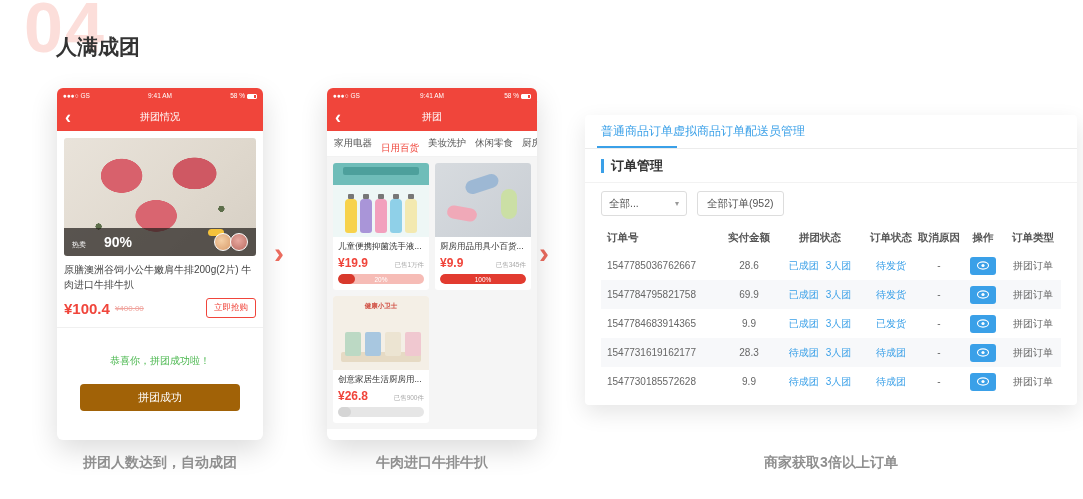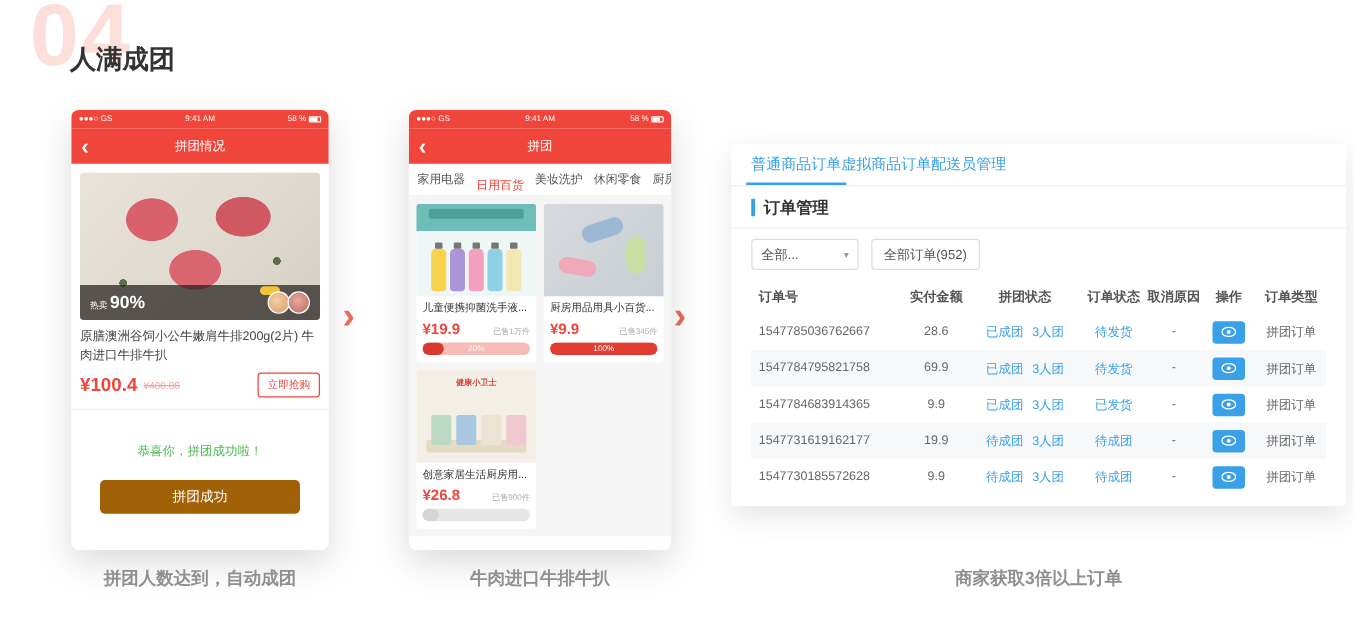"90%" .hot-pct { margin-left: 2px -> 18px }
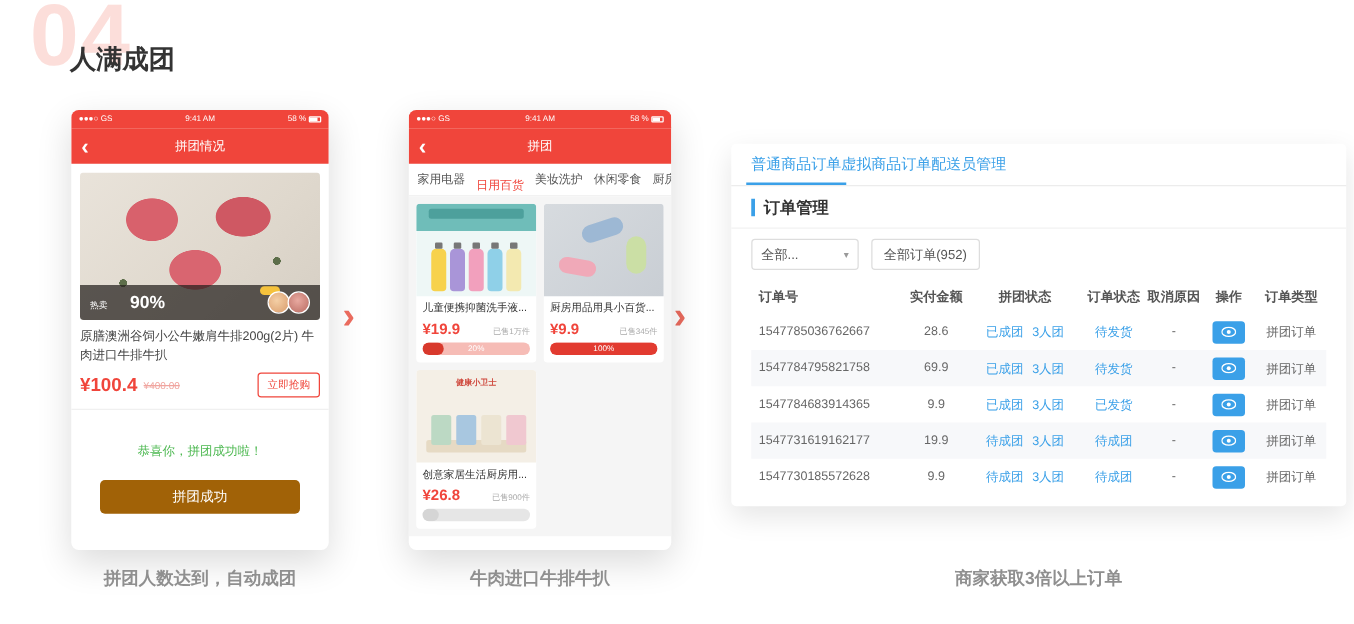"19.9" span.c { text: 19.9 -> 28.3 }
